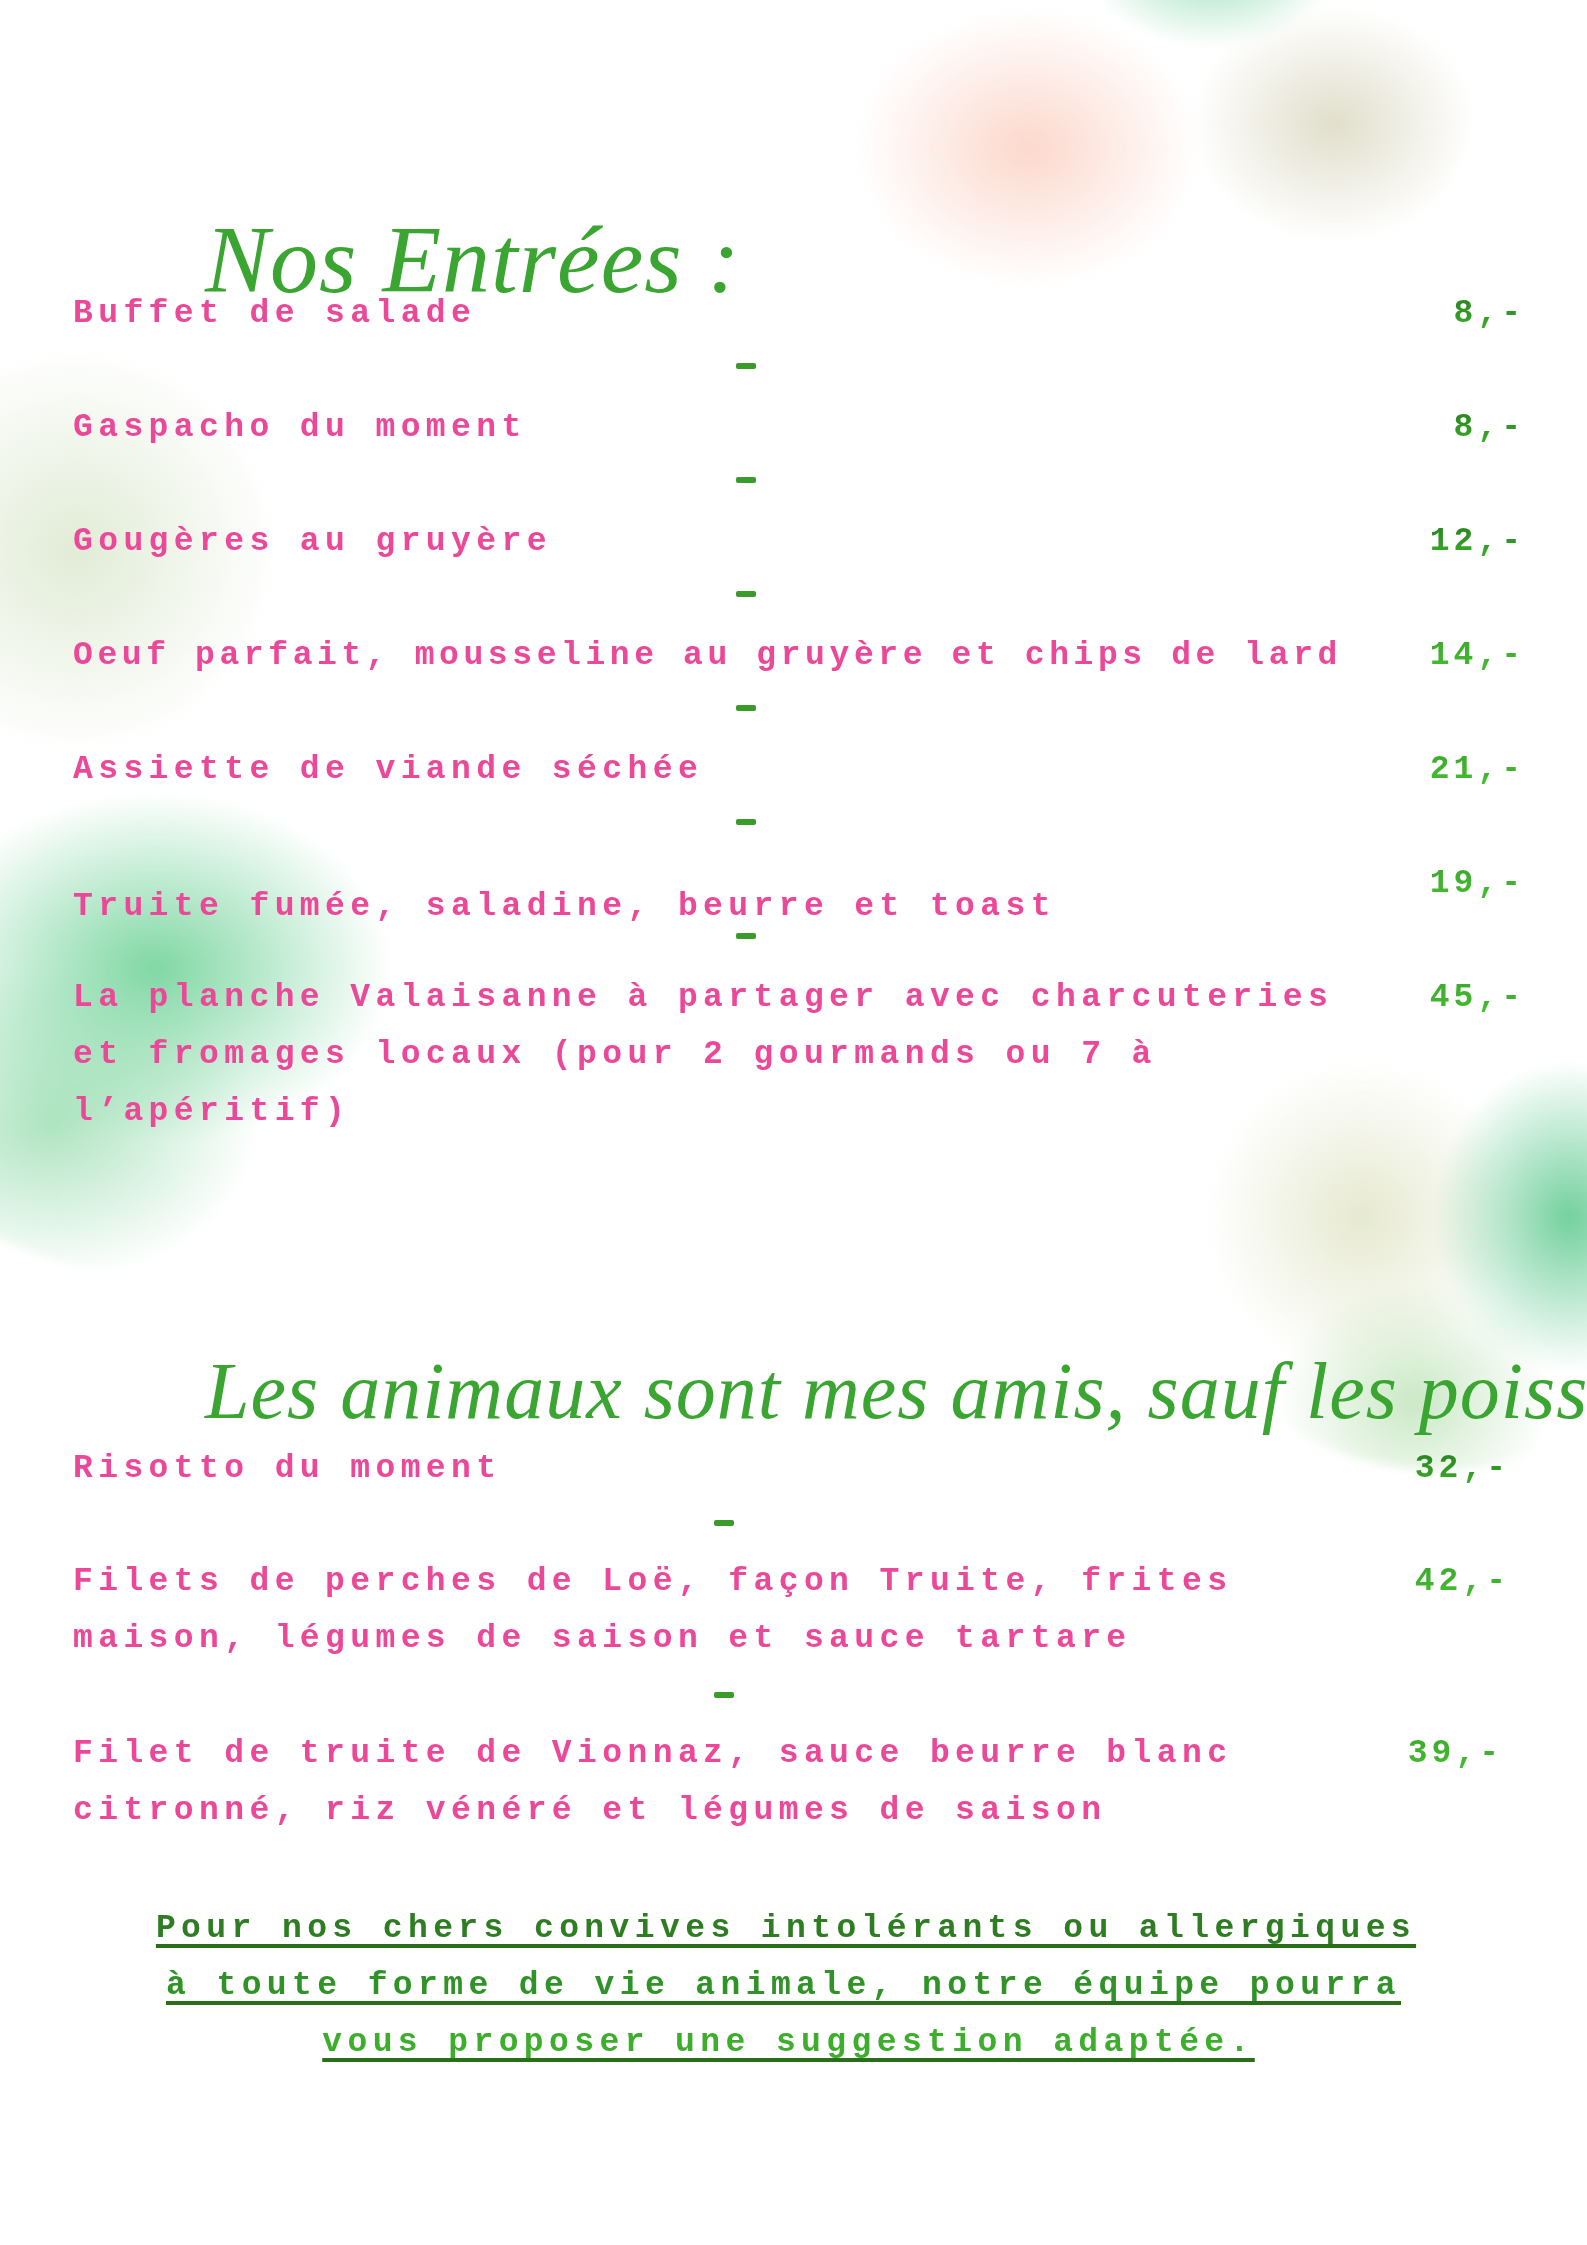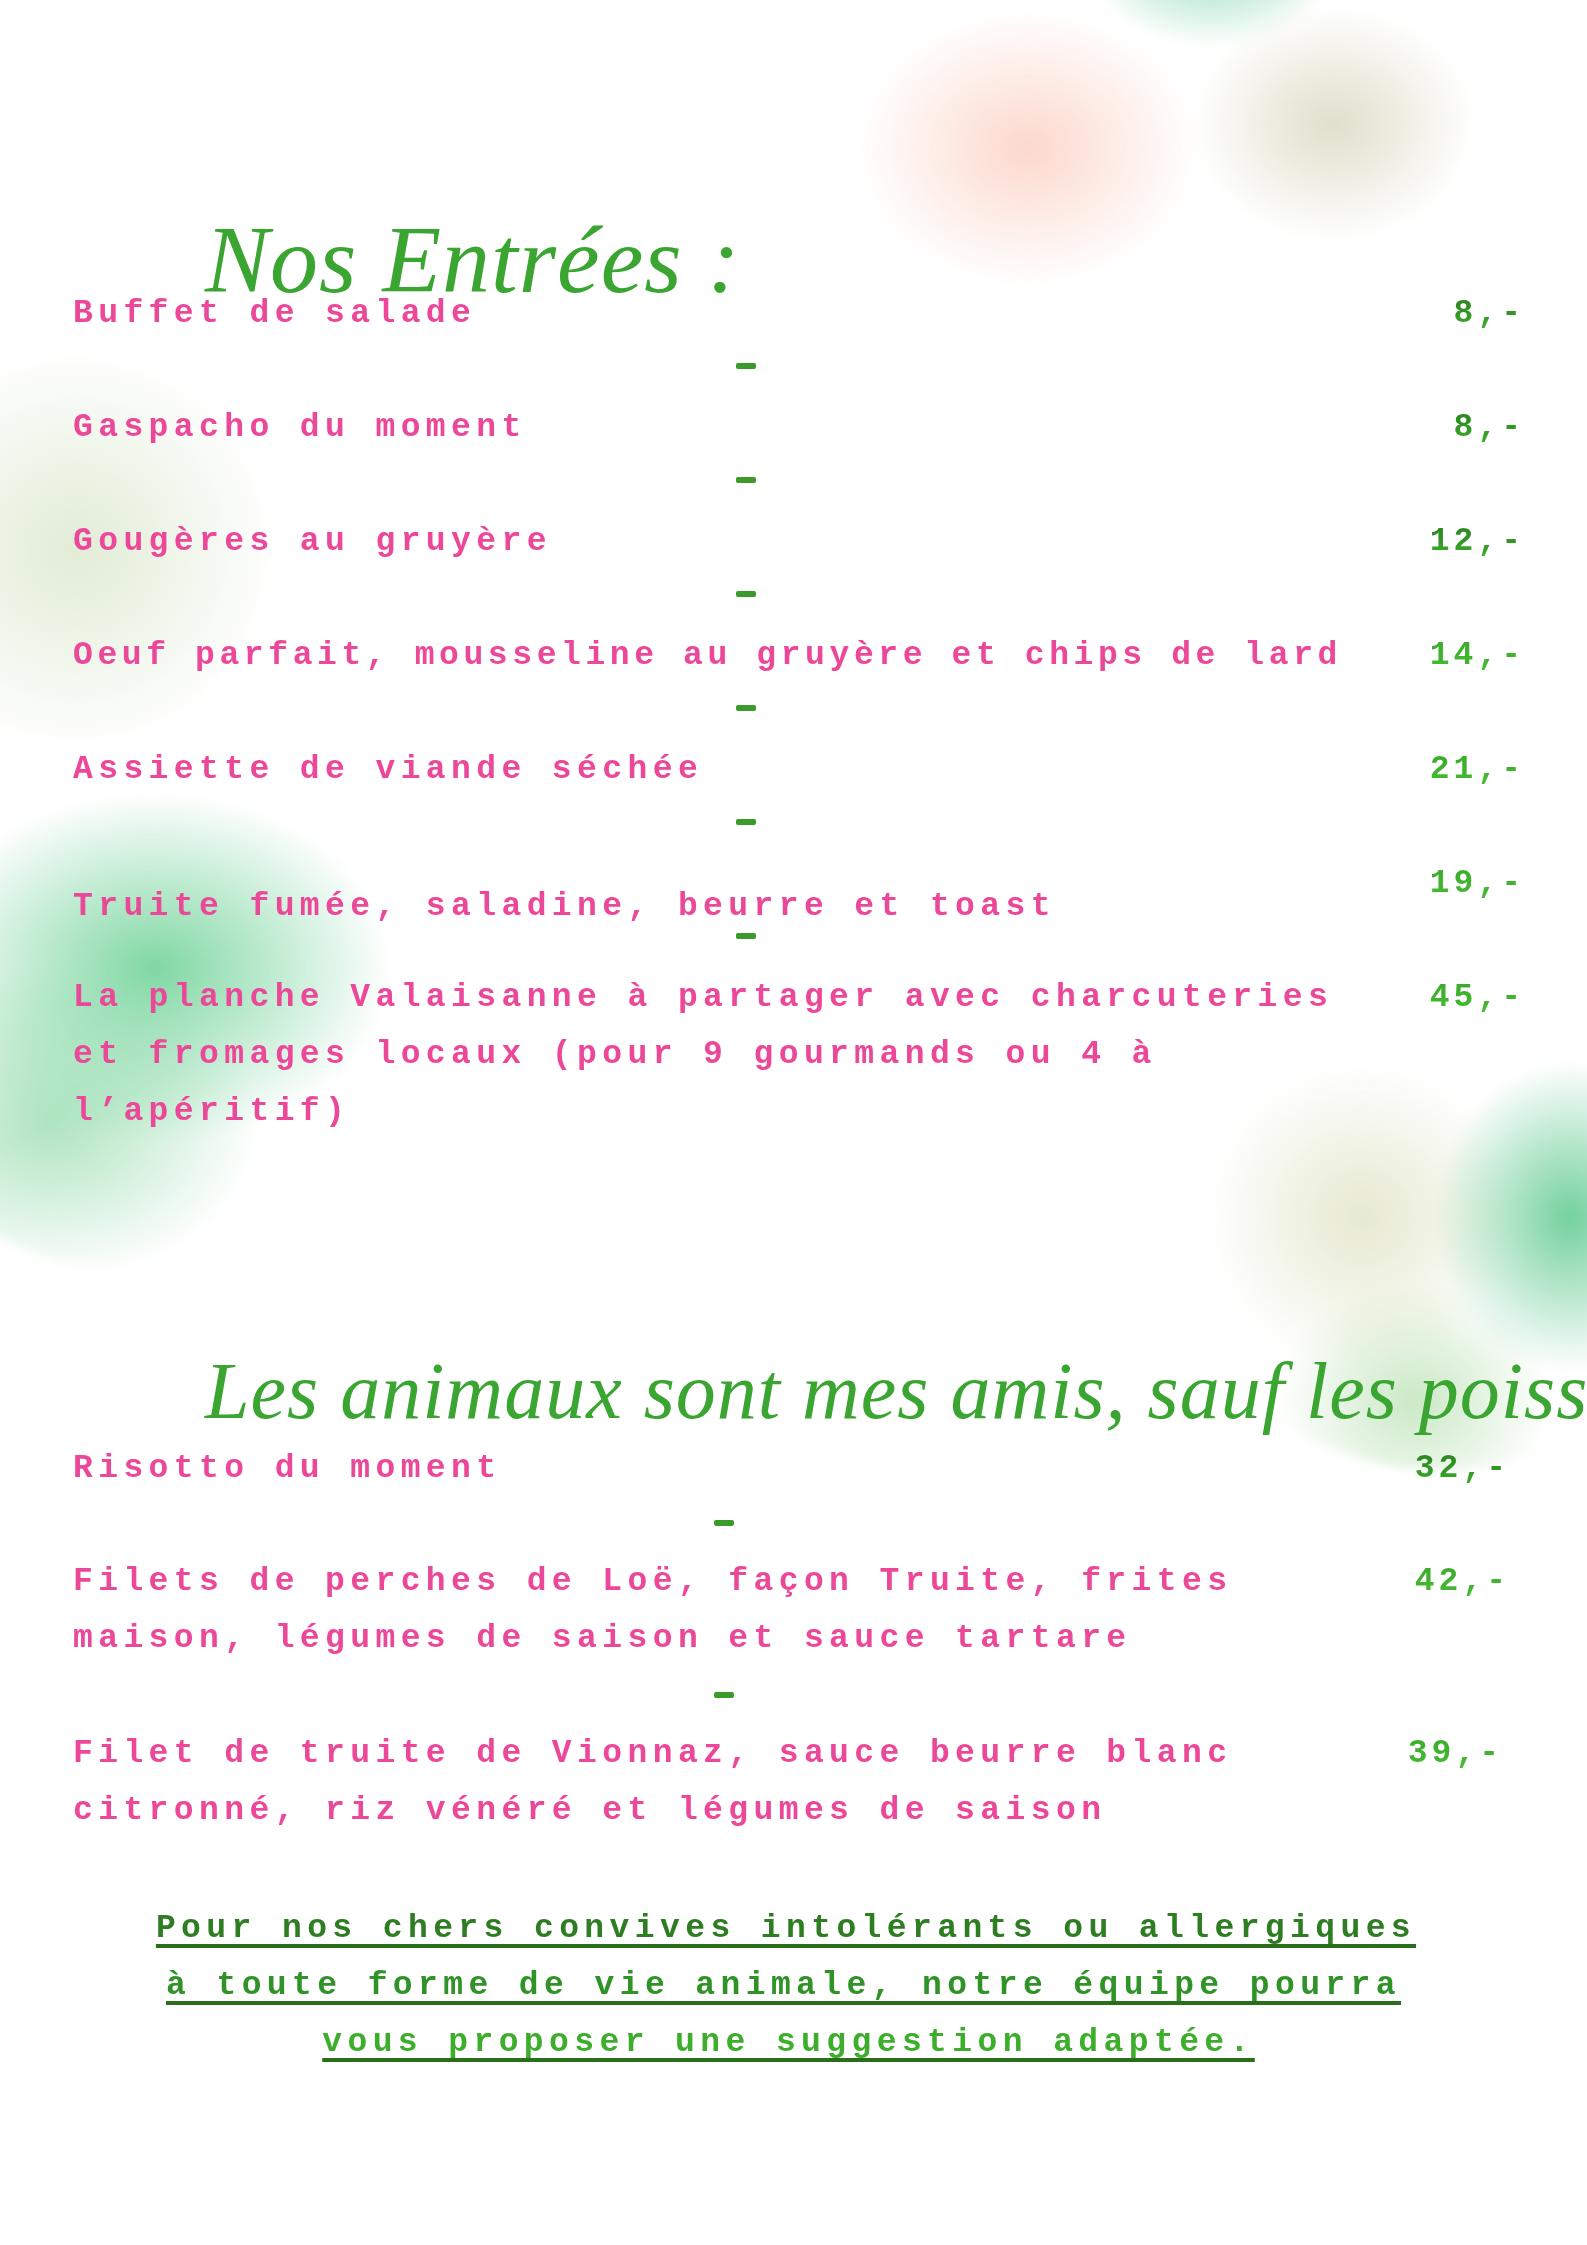"et fromages locaux (pour 9" div.item { text: 9 gourmands ou 4 -> 2 gourmands ou 7 }
